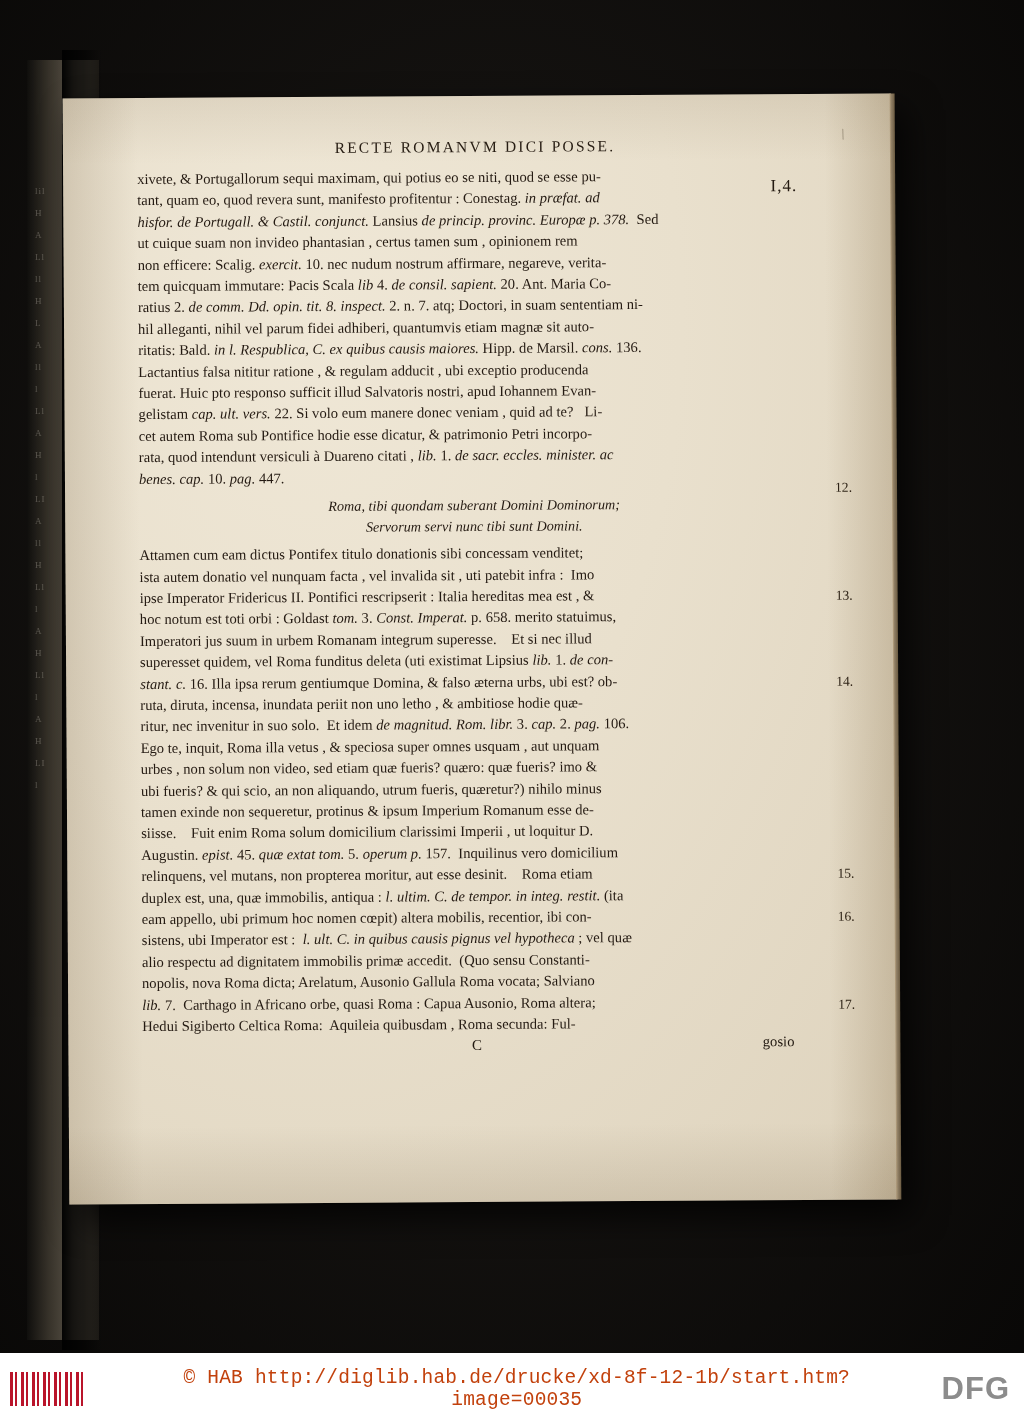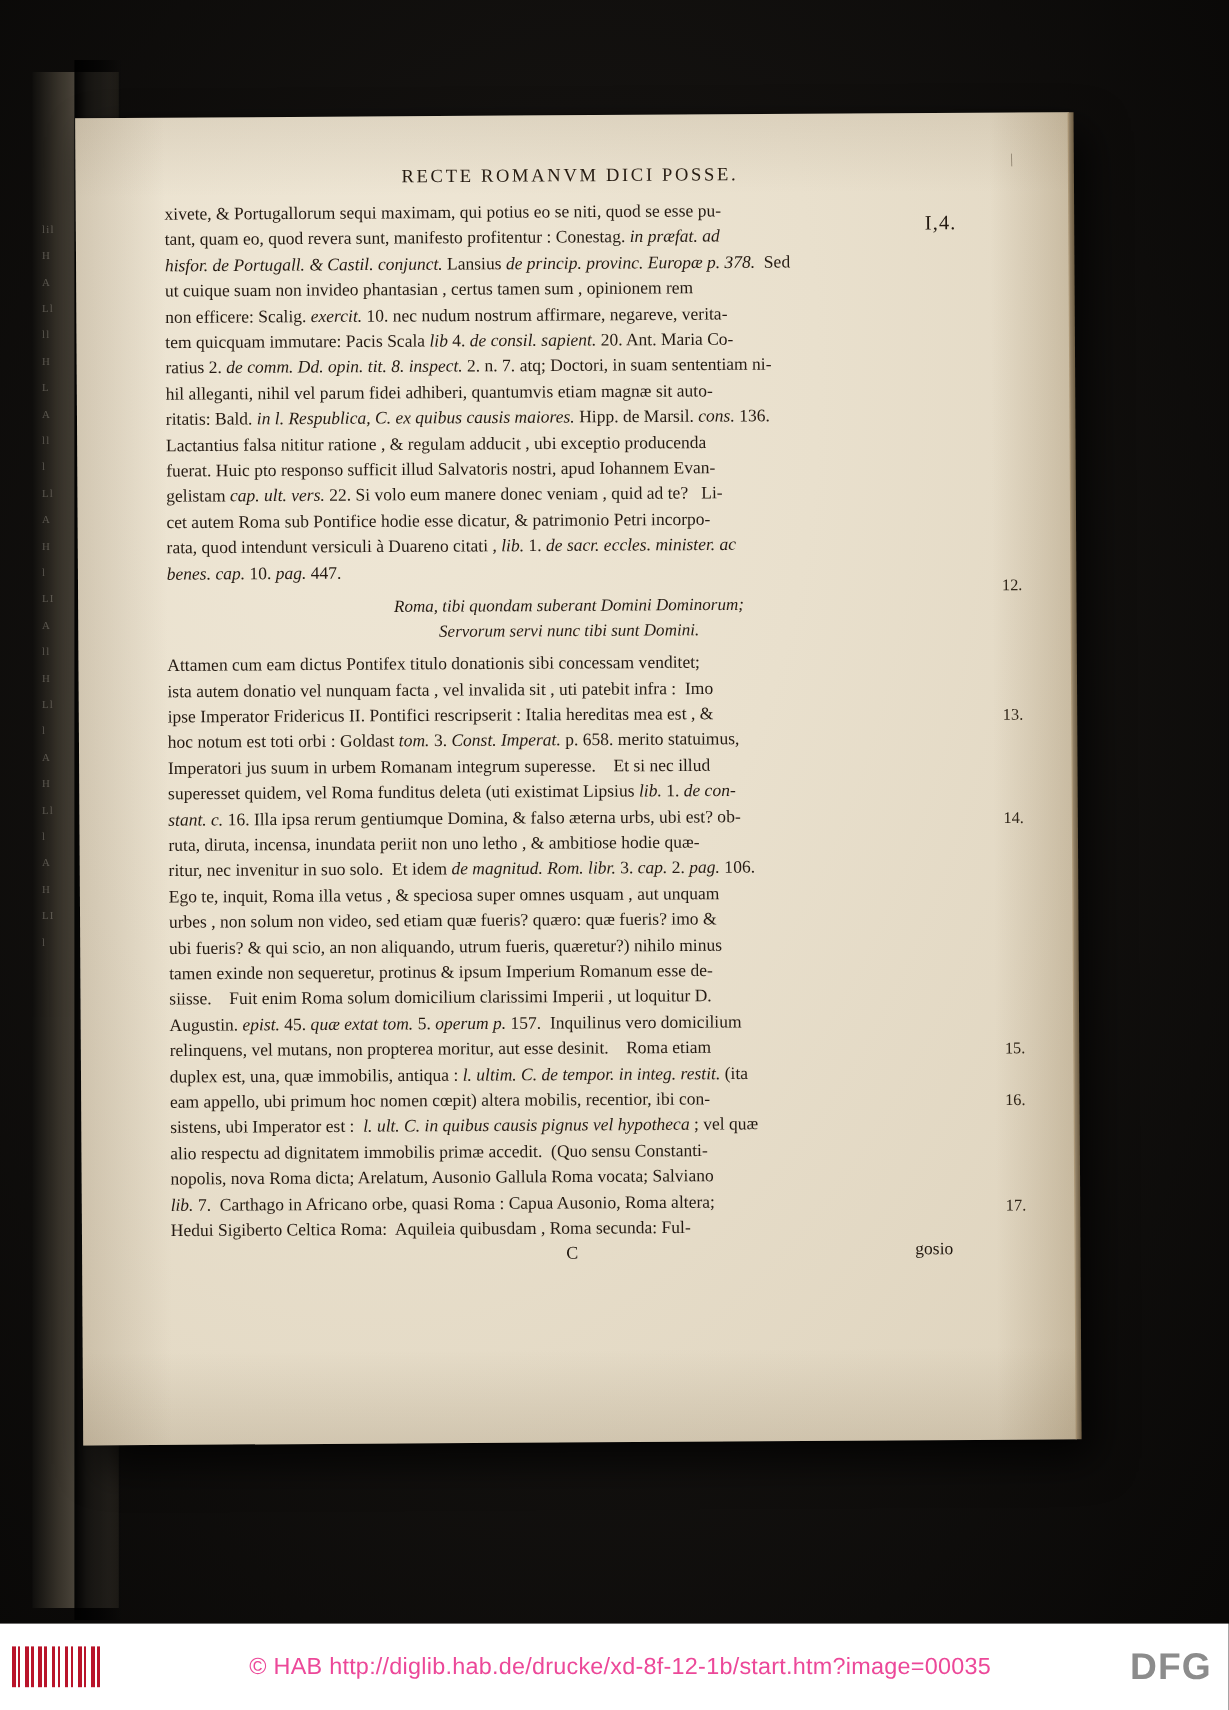"© HAB" .credit-text { color: #ec4899 -> #c2410c; font-family: Liberation Sans, sans-serif -> Liberation Mono, monospace }
